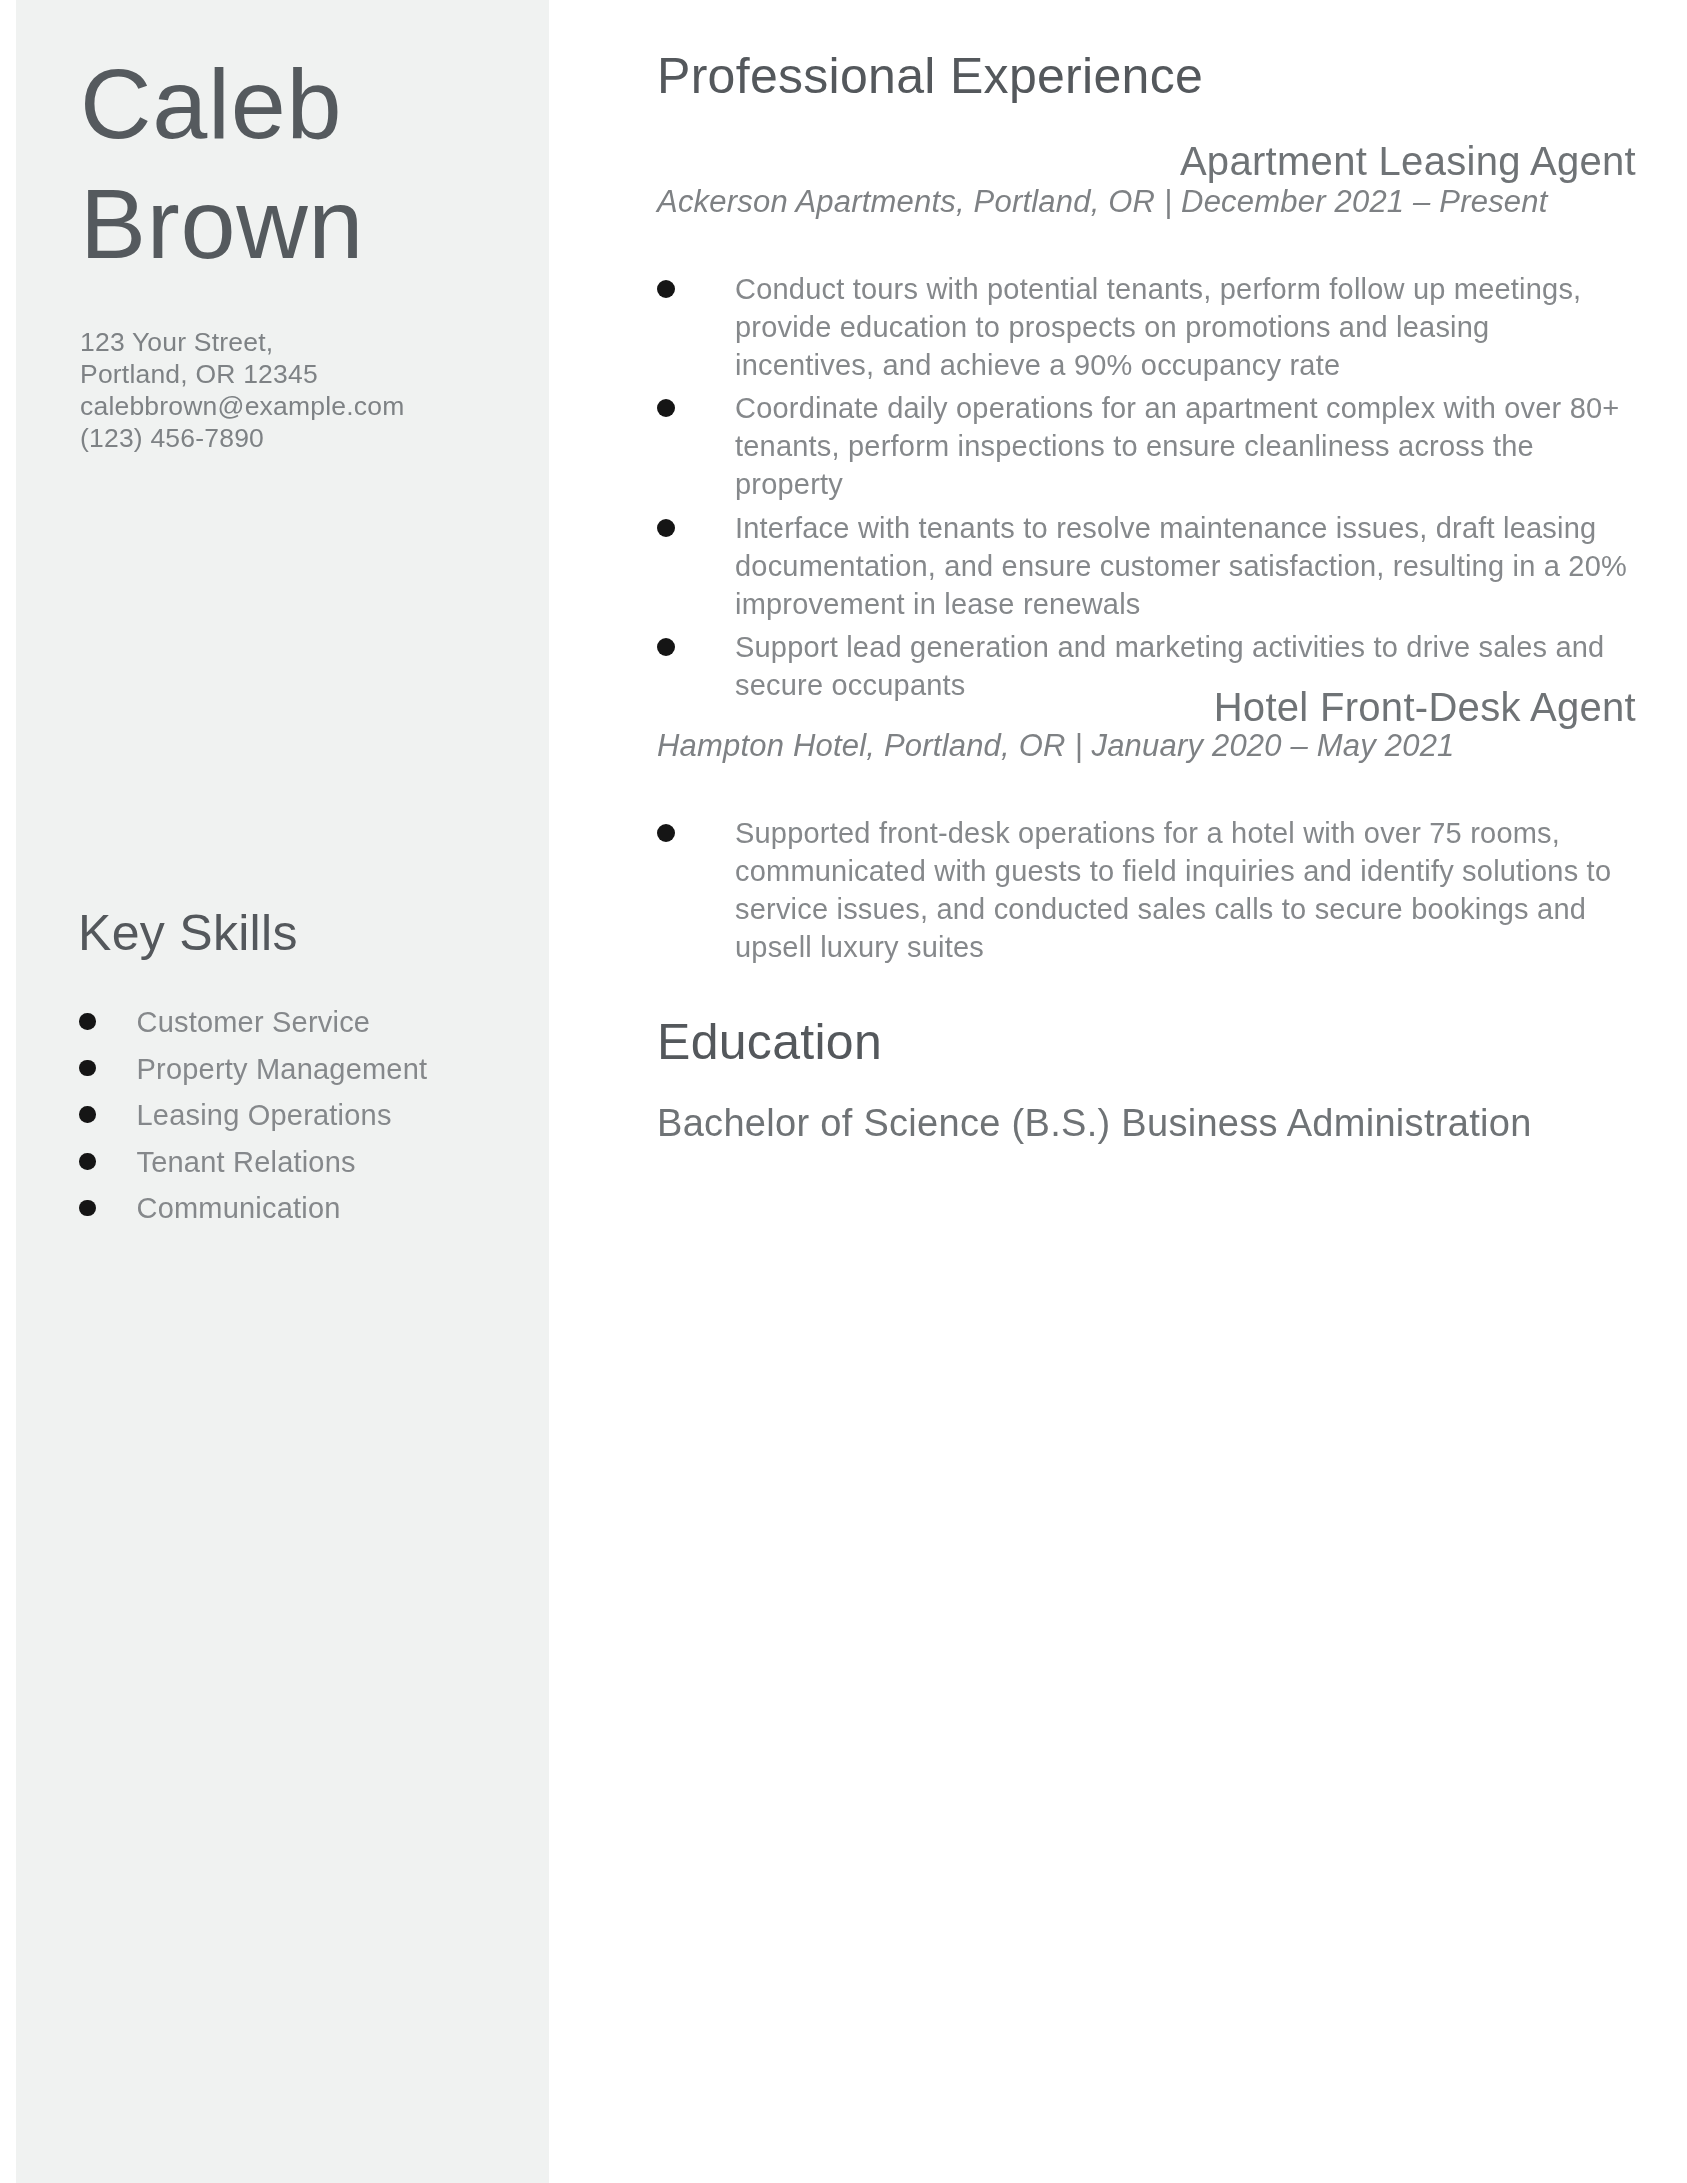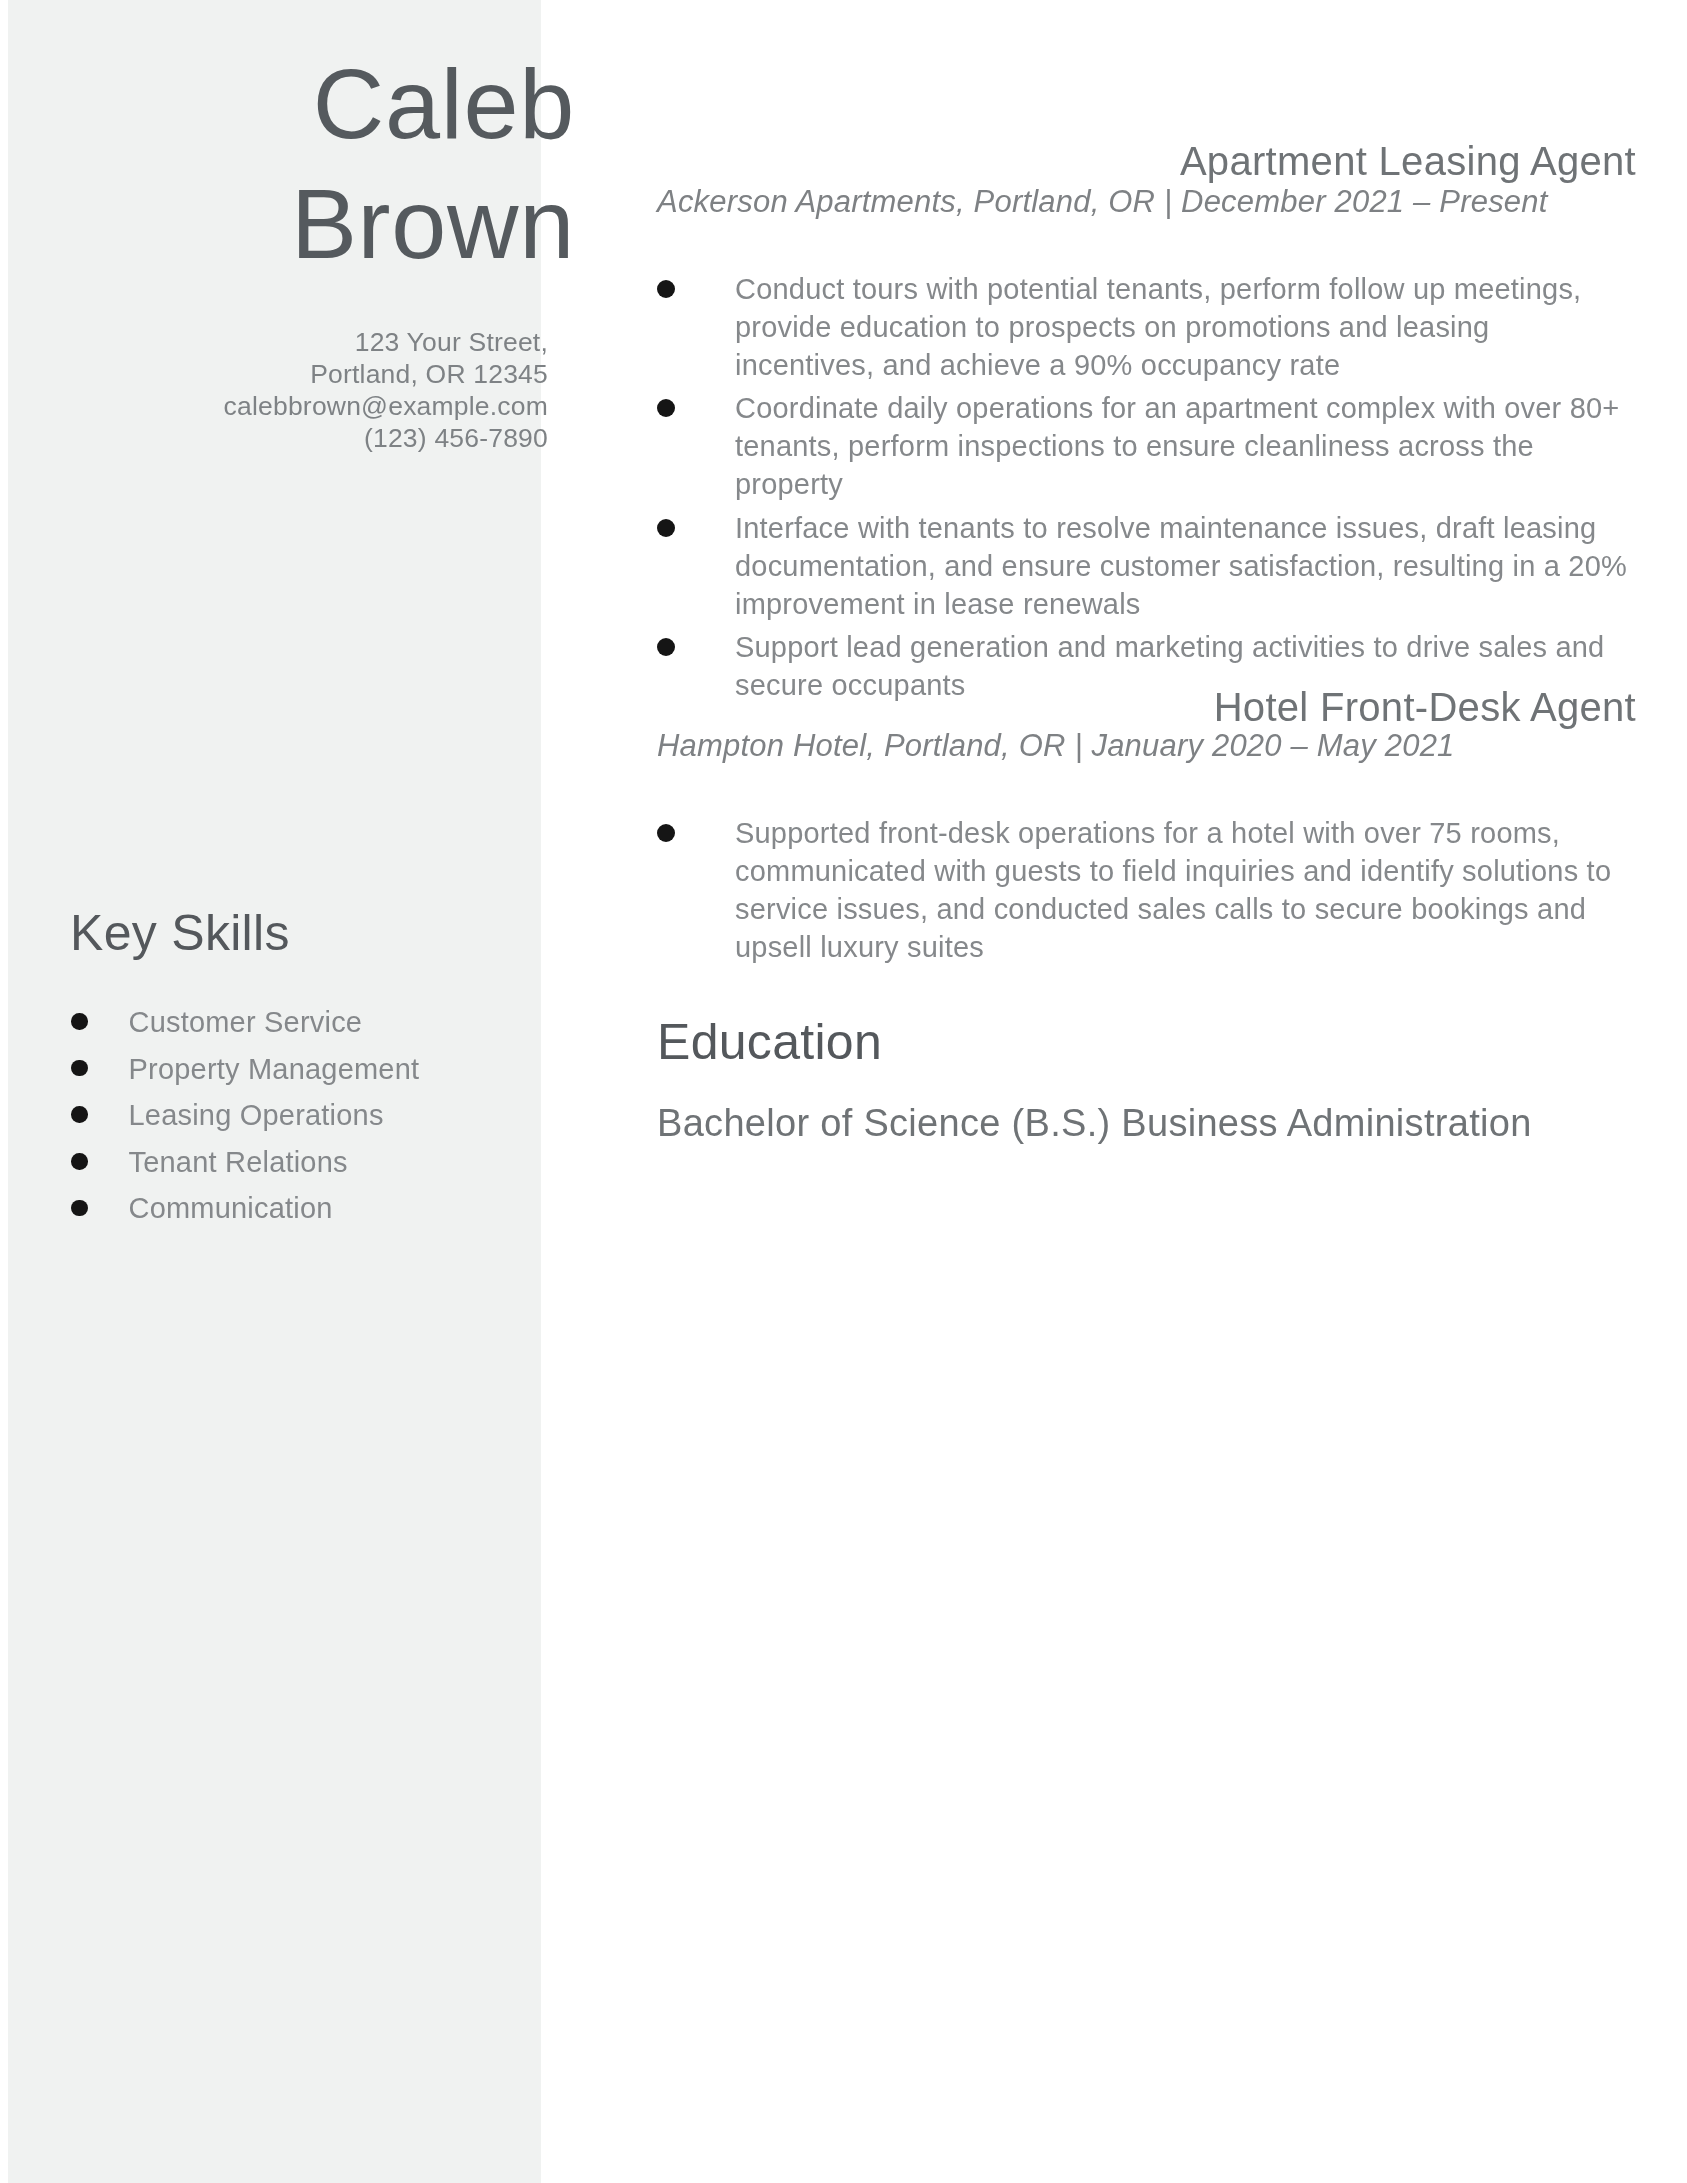"Caleb" .sidebar { left: 8px -> 16px; text-align: right -> none }
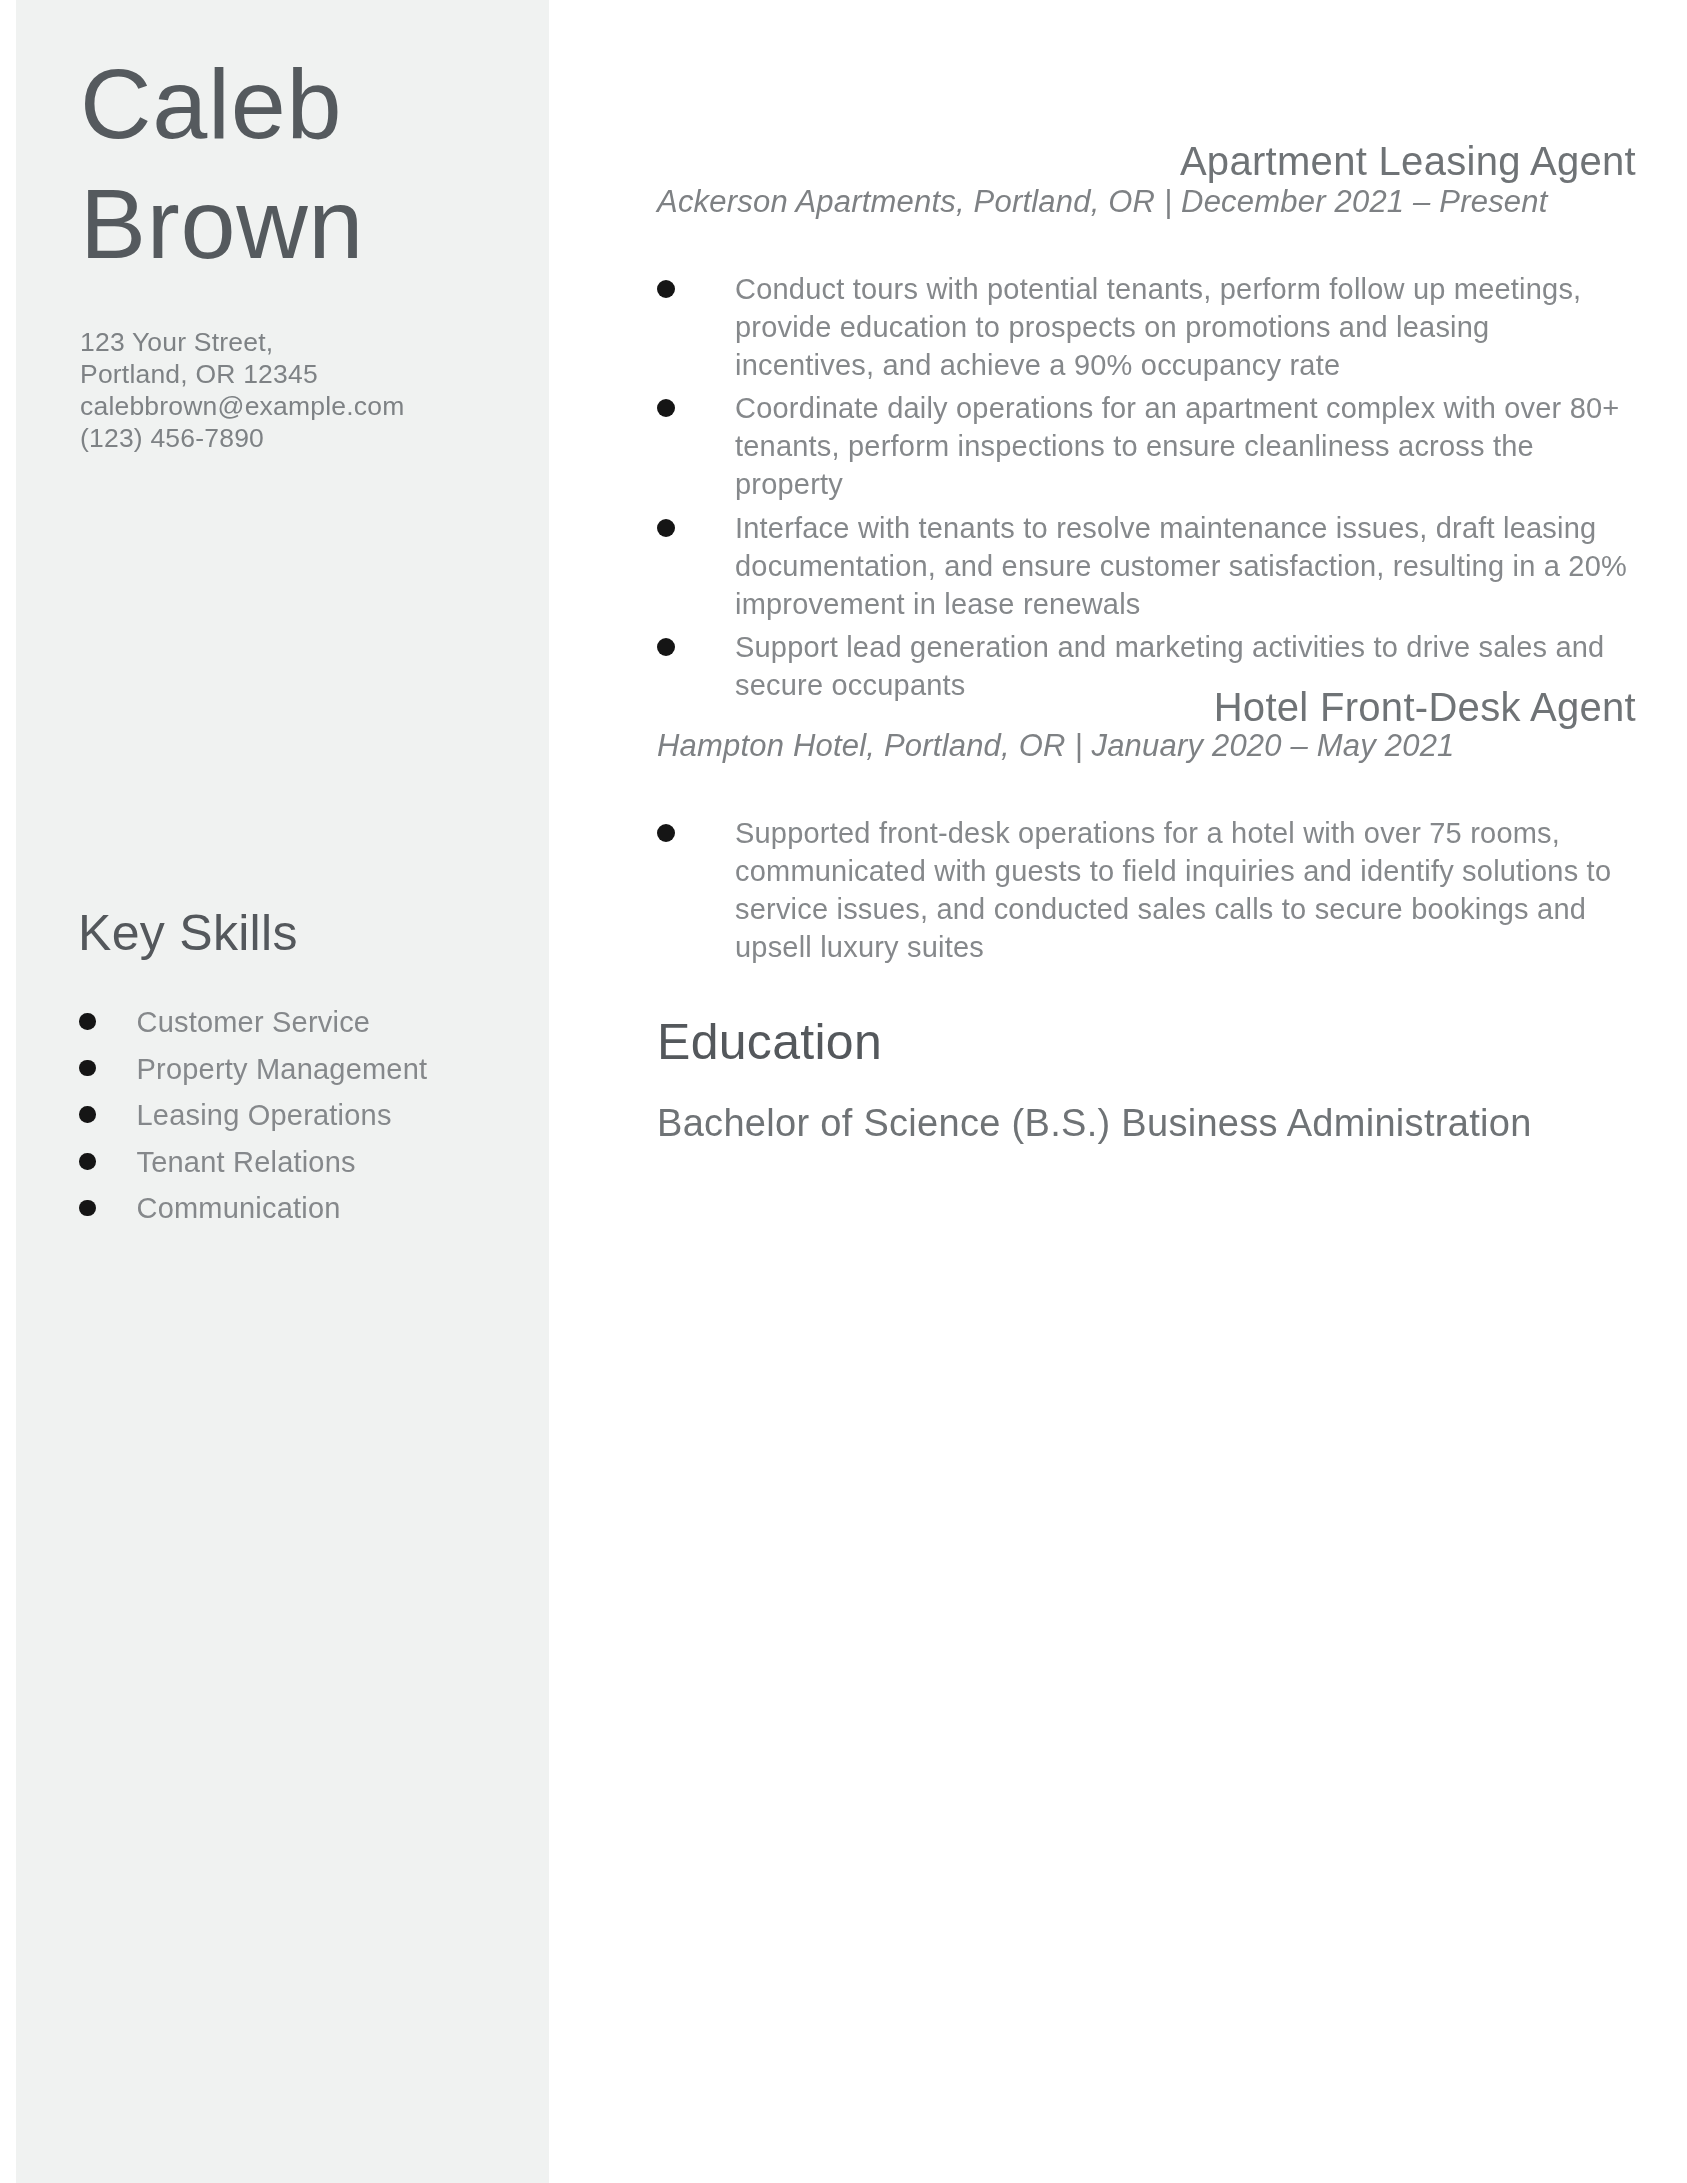"Professional Experience" div.abs { html: none -> <div>Professional Experience</div> }
